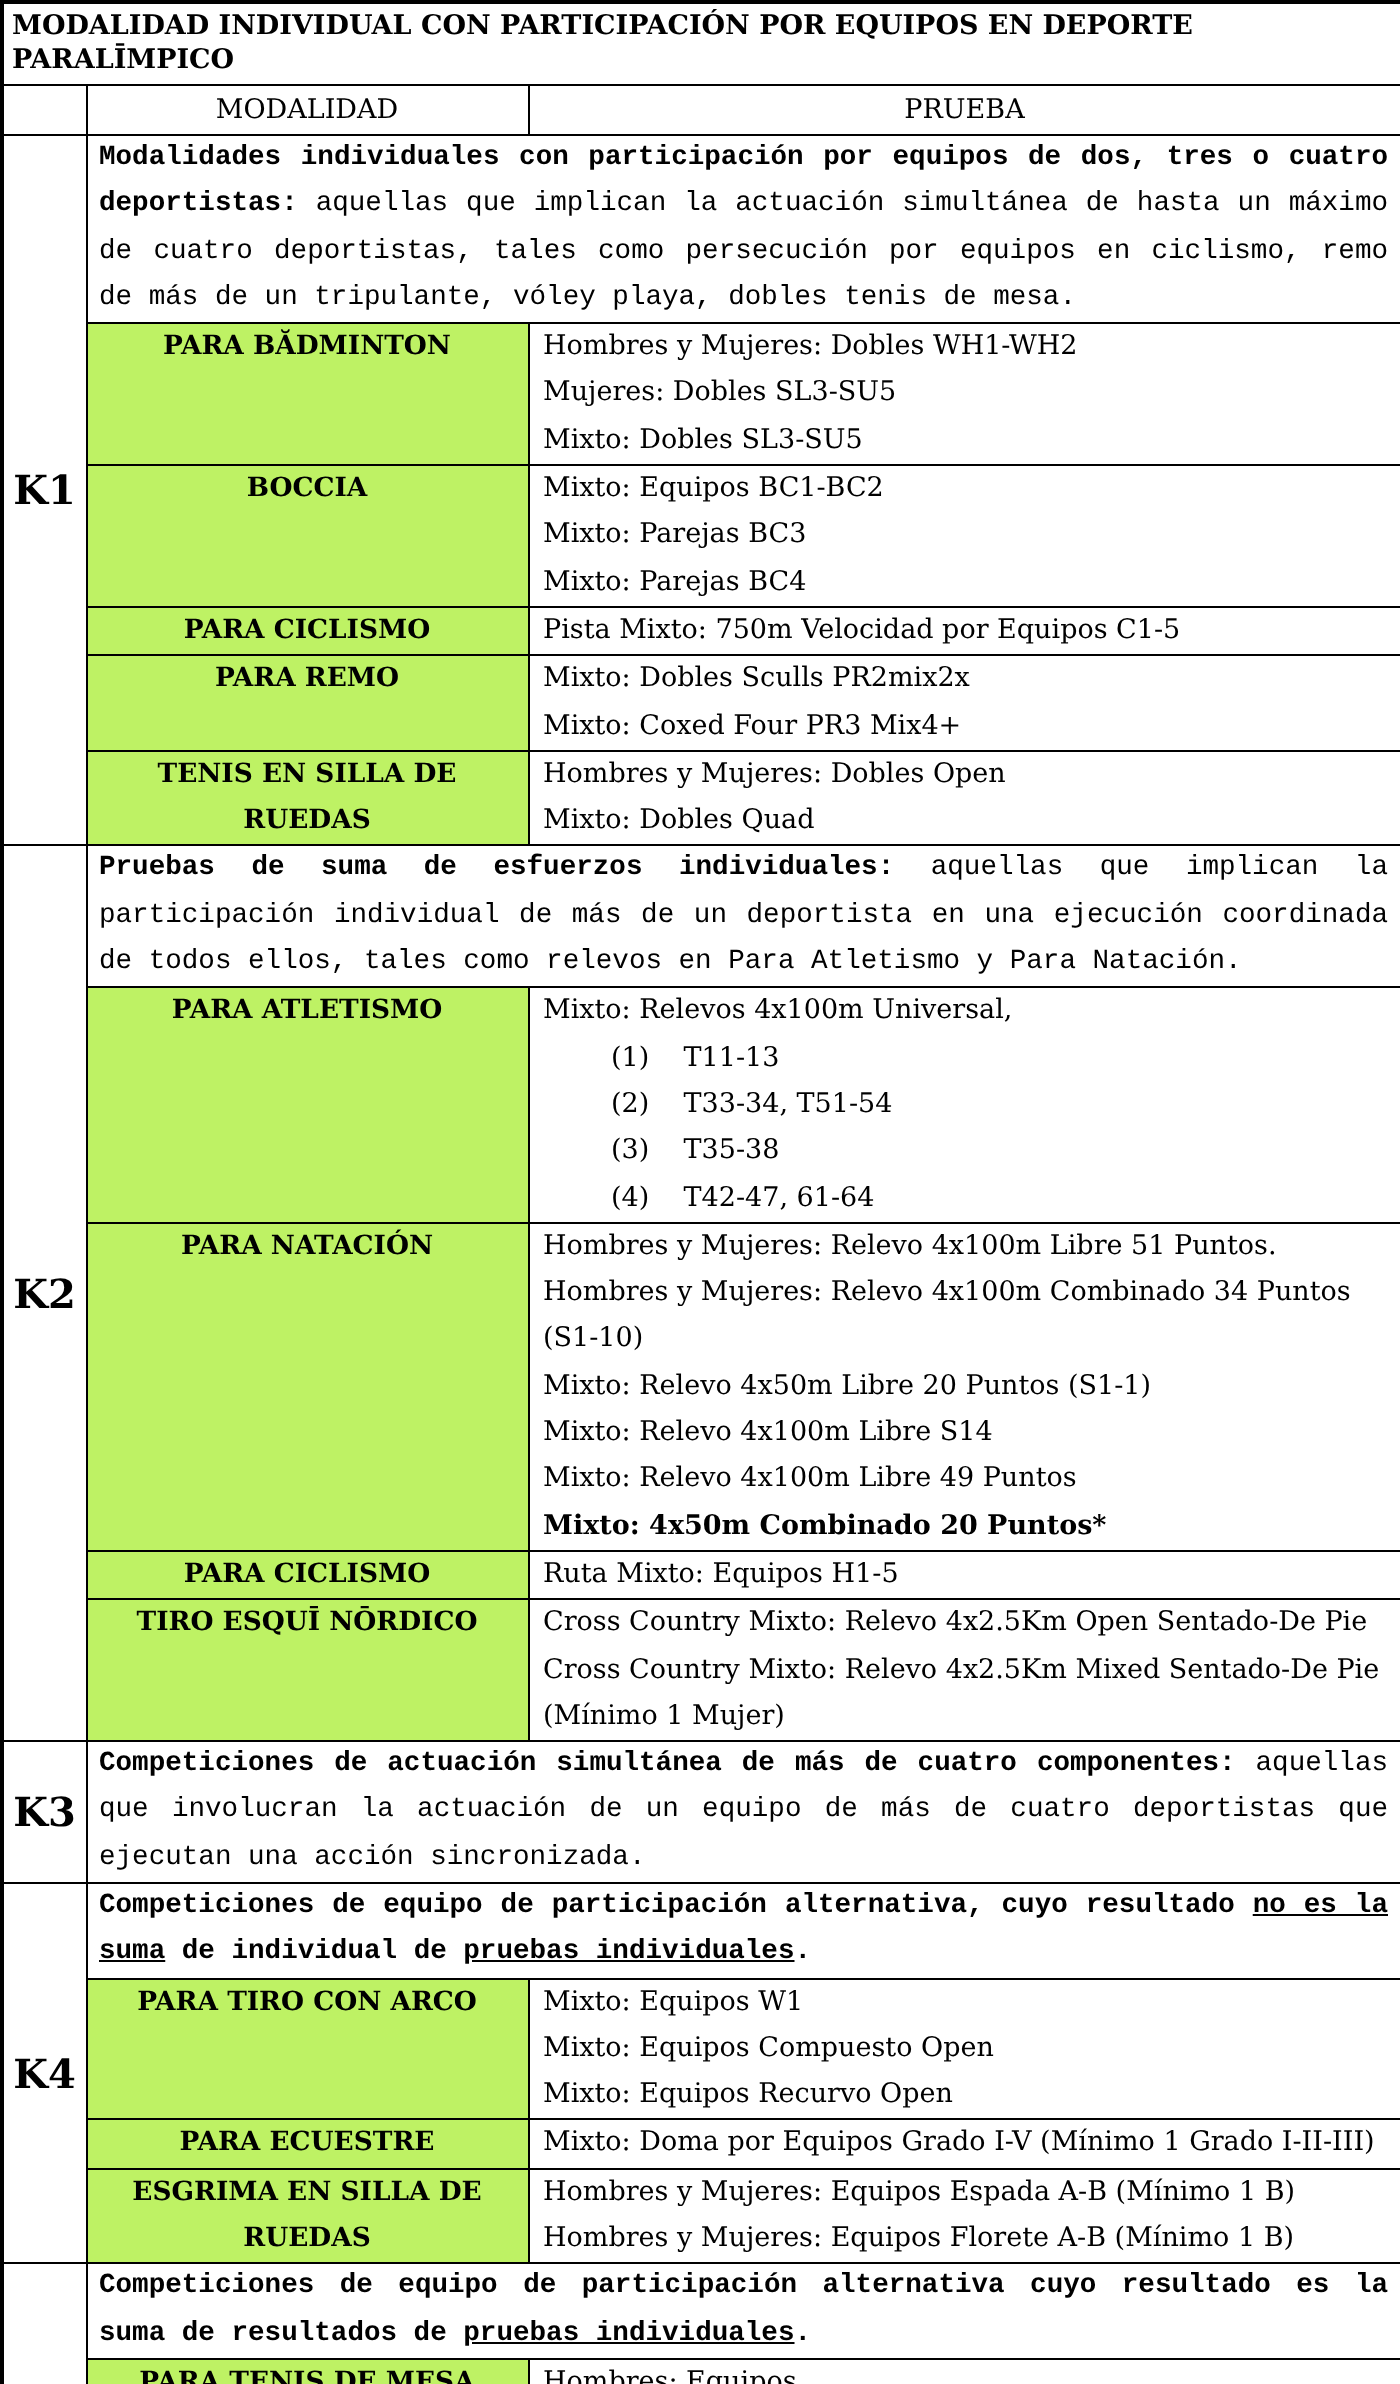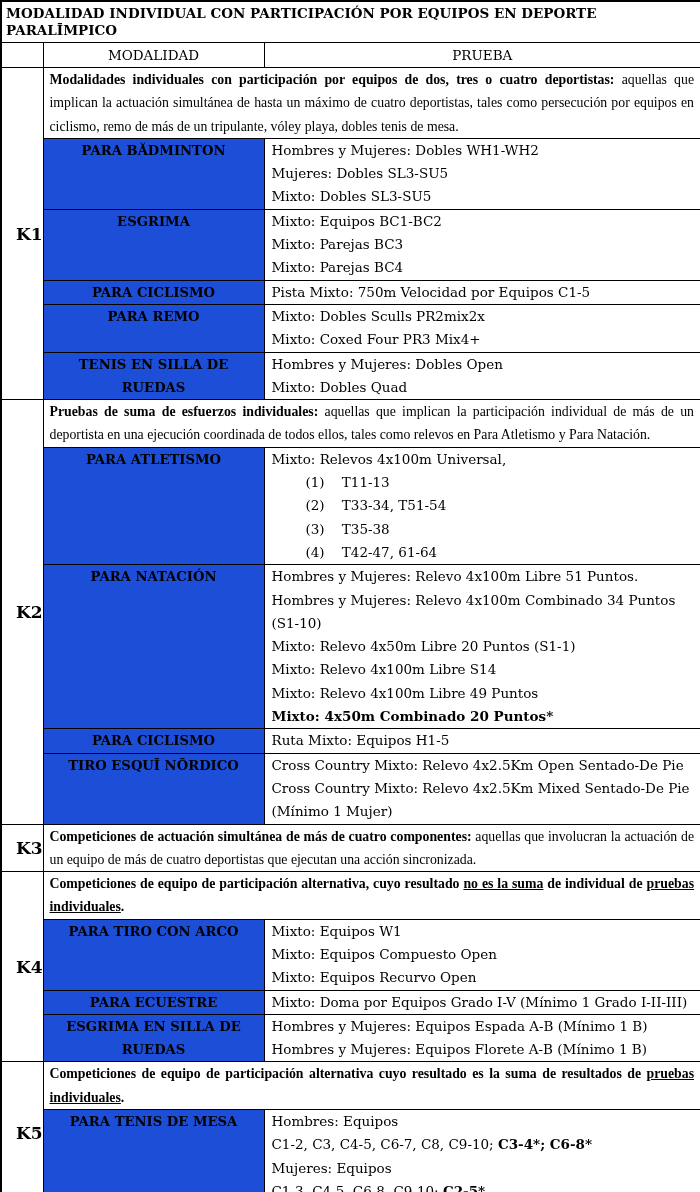"Modalidades individuales con" .desc-cell { font-family: Liberation Serif, serif -> Liberation Mono, monospace }
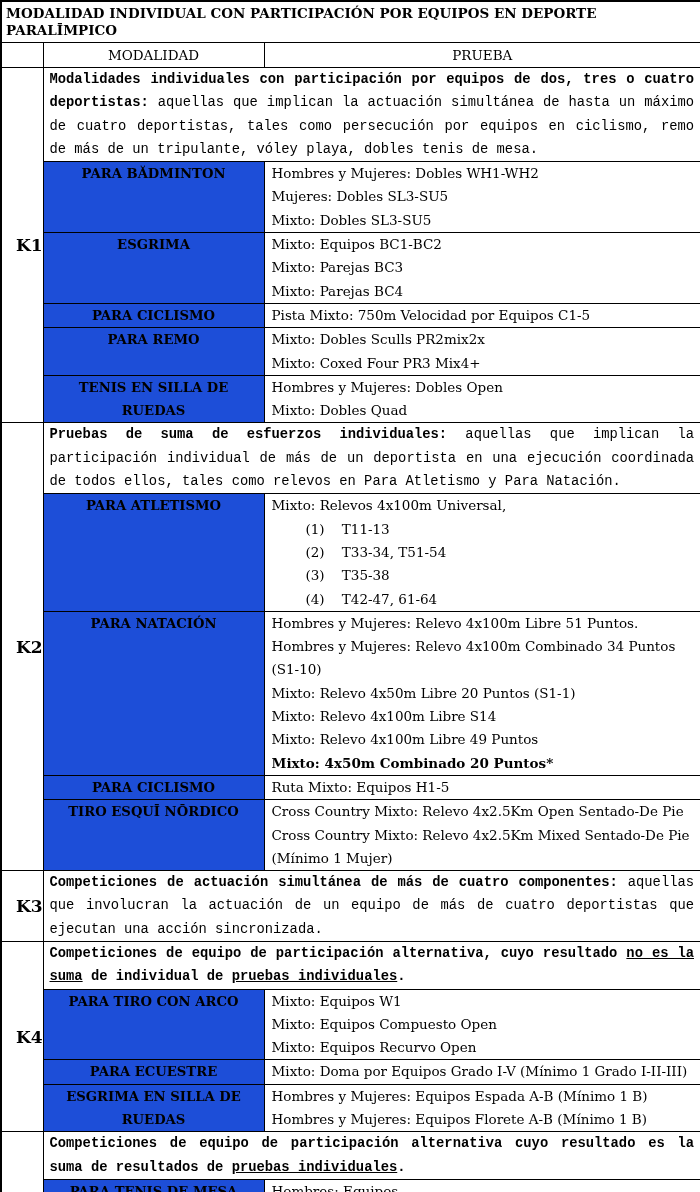"PARA BĂDMINTON" .mod-cell { background: #1d4ed8 -> #bef264 }
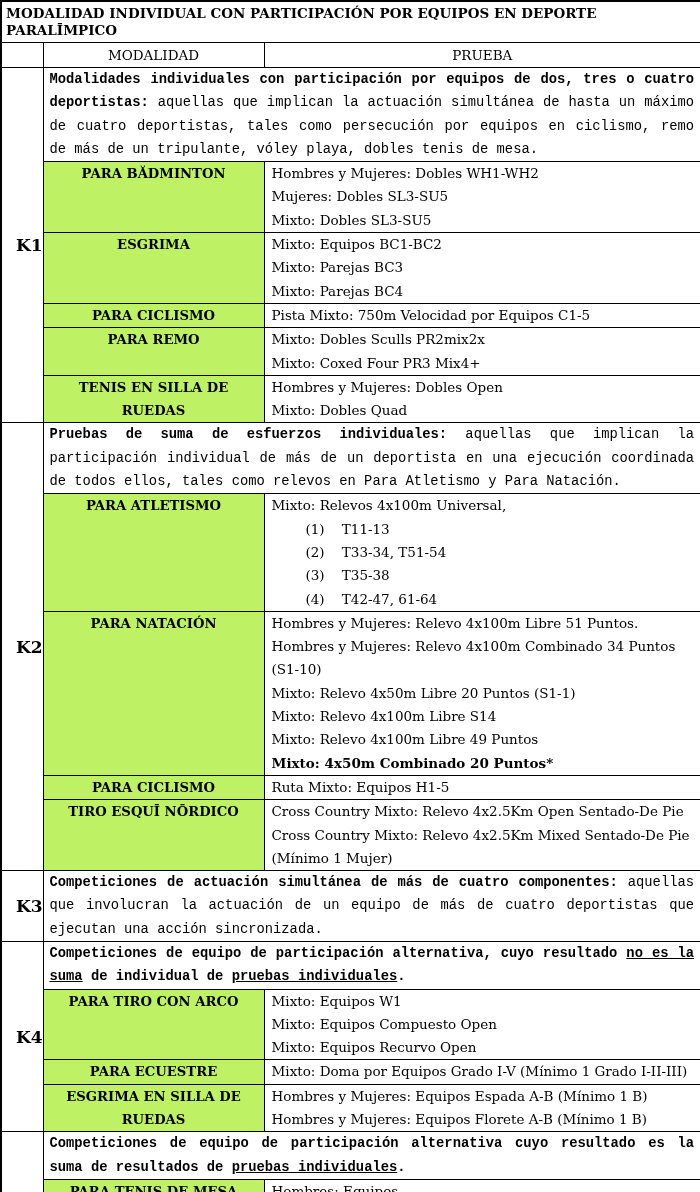"K1" .k-cell { font-size: 17px -> 20px; text-align: right -> center }
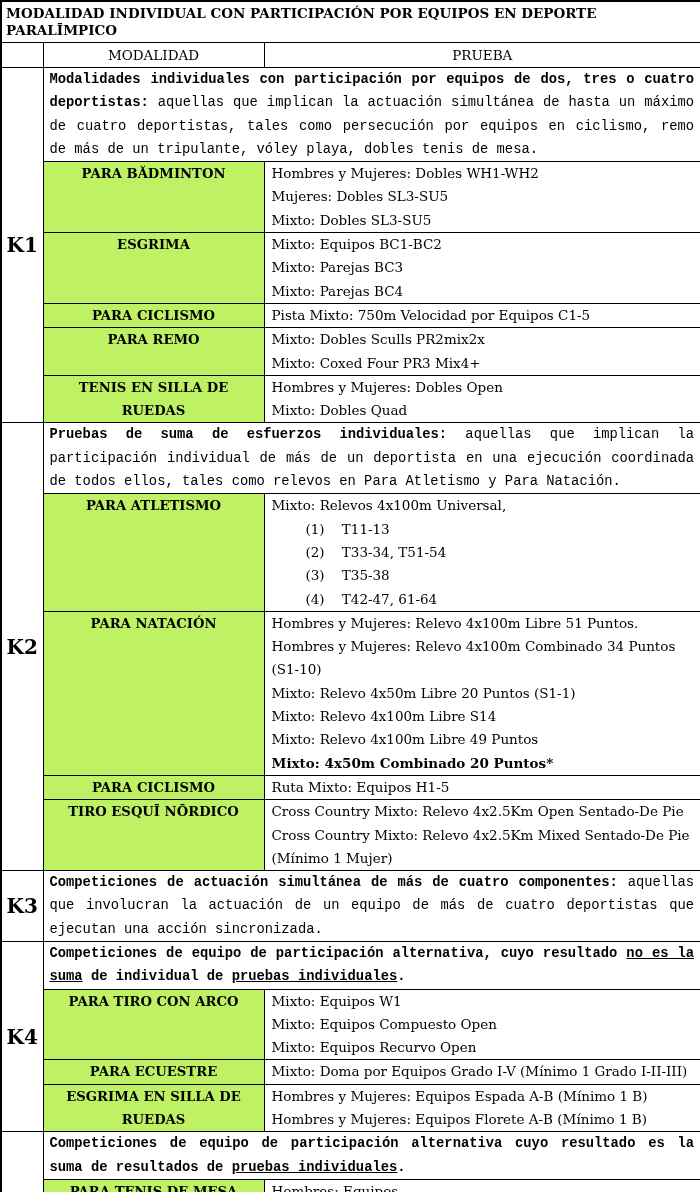"ESGRIMA" span { text: ESGRIMA -> BOCCIA }
